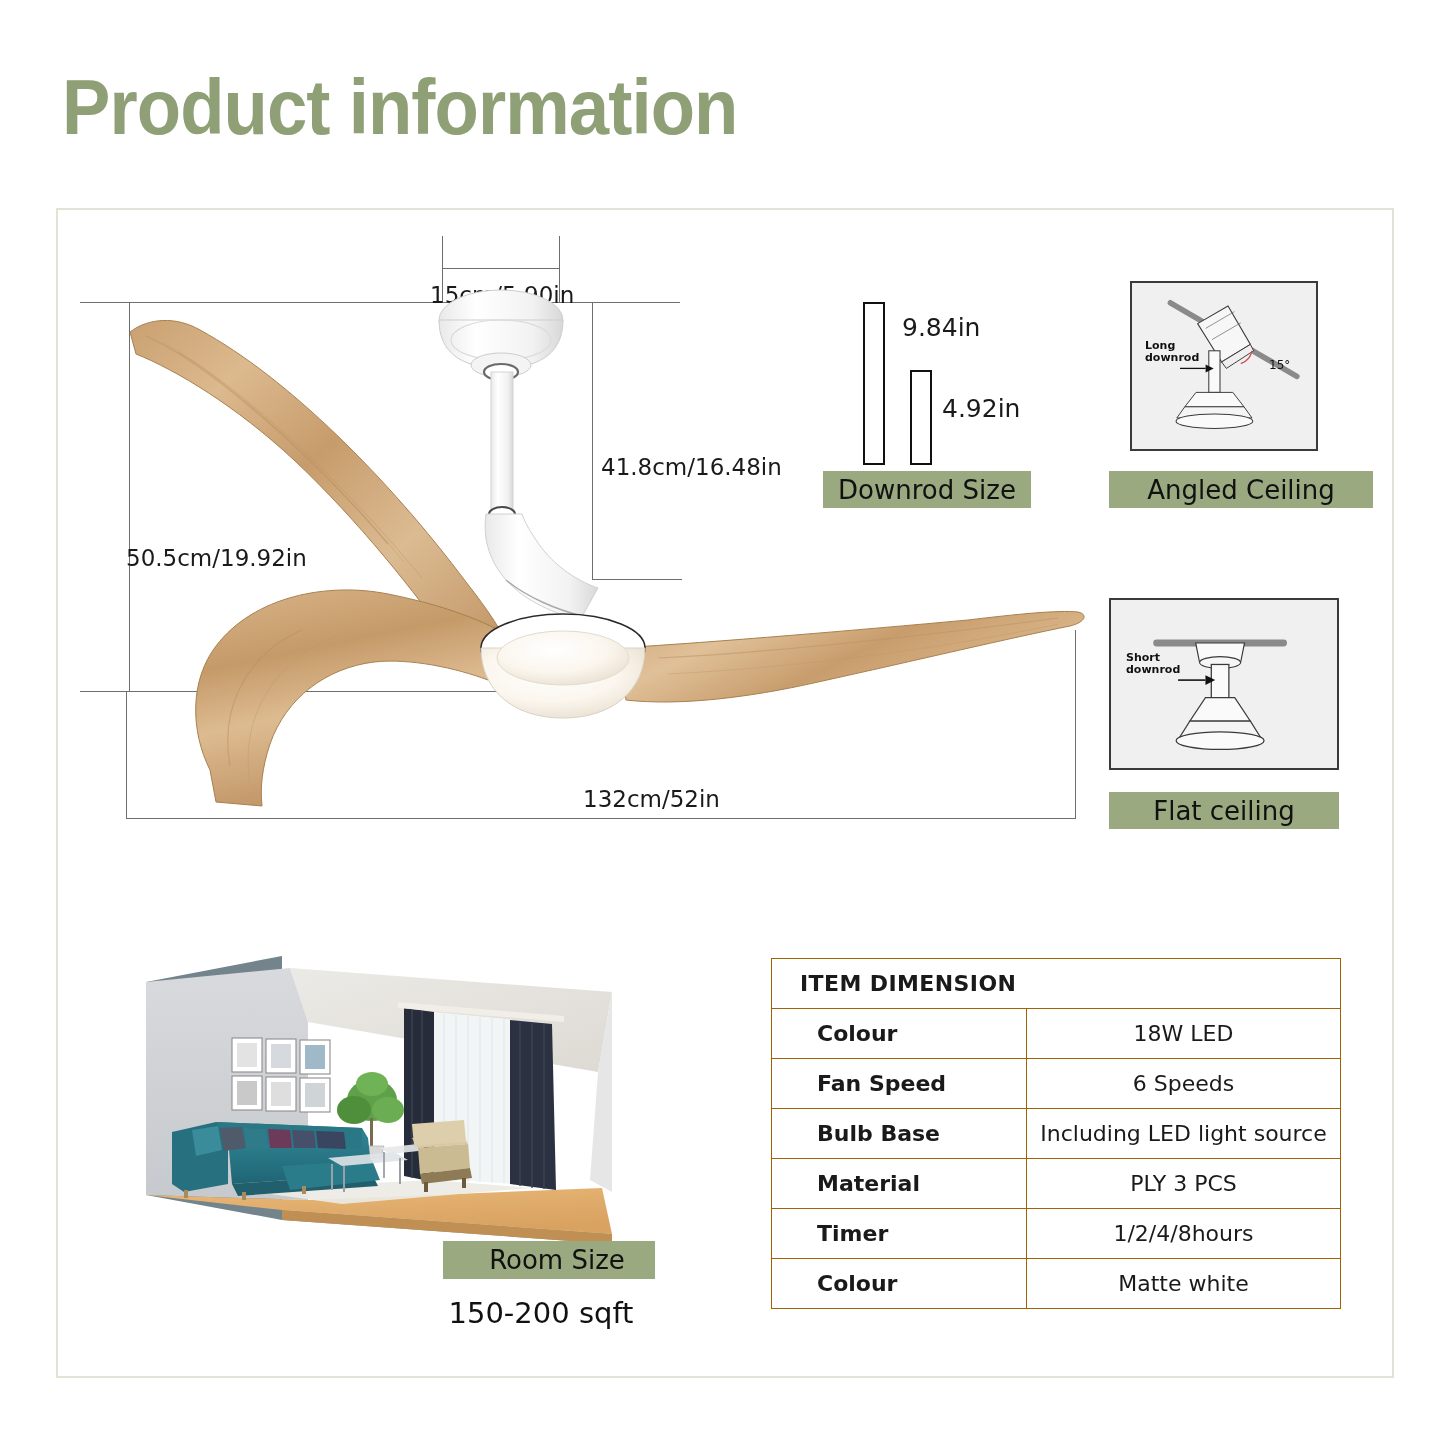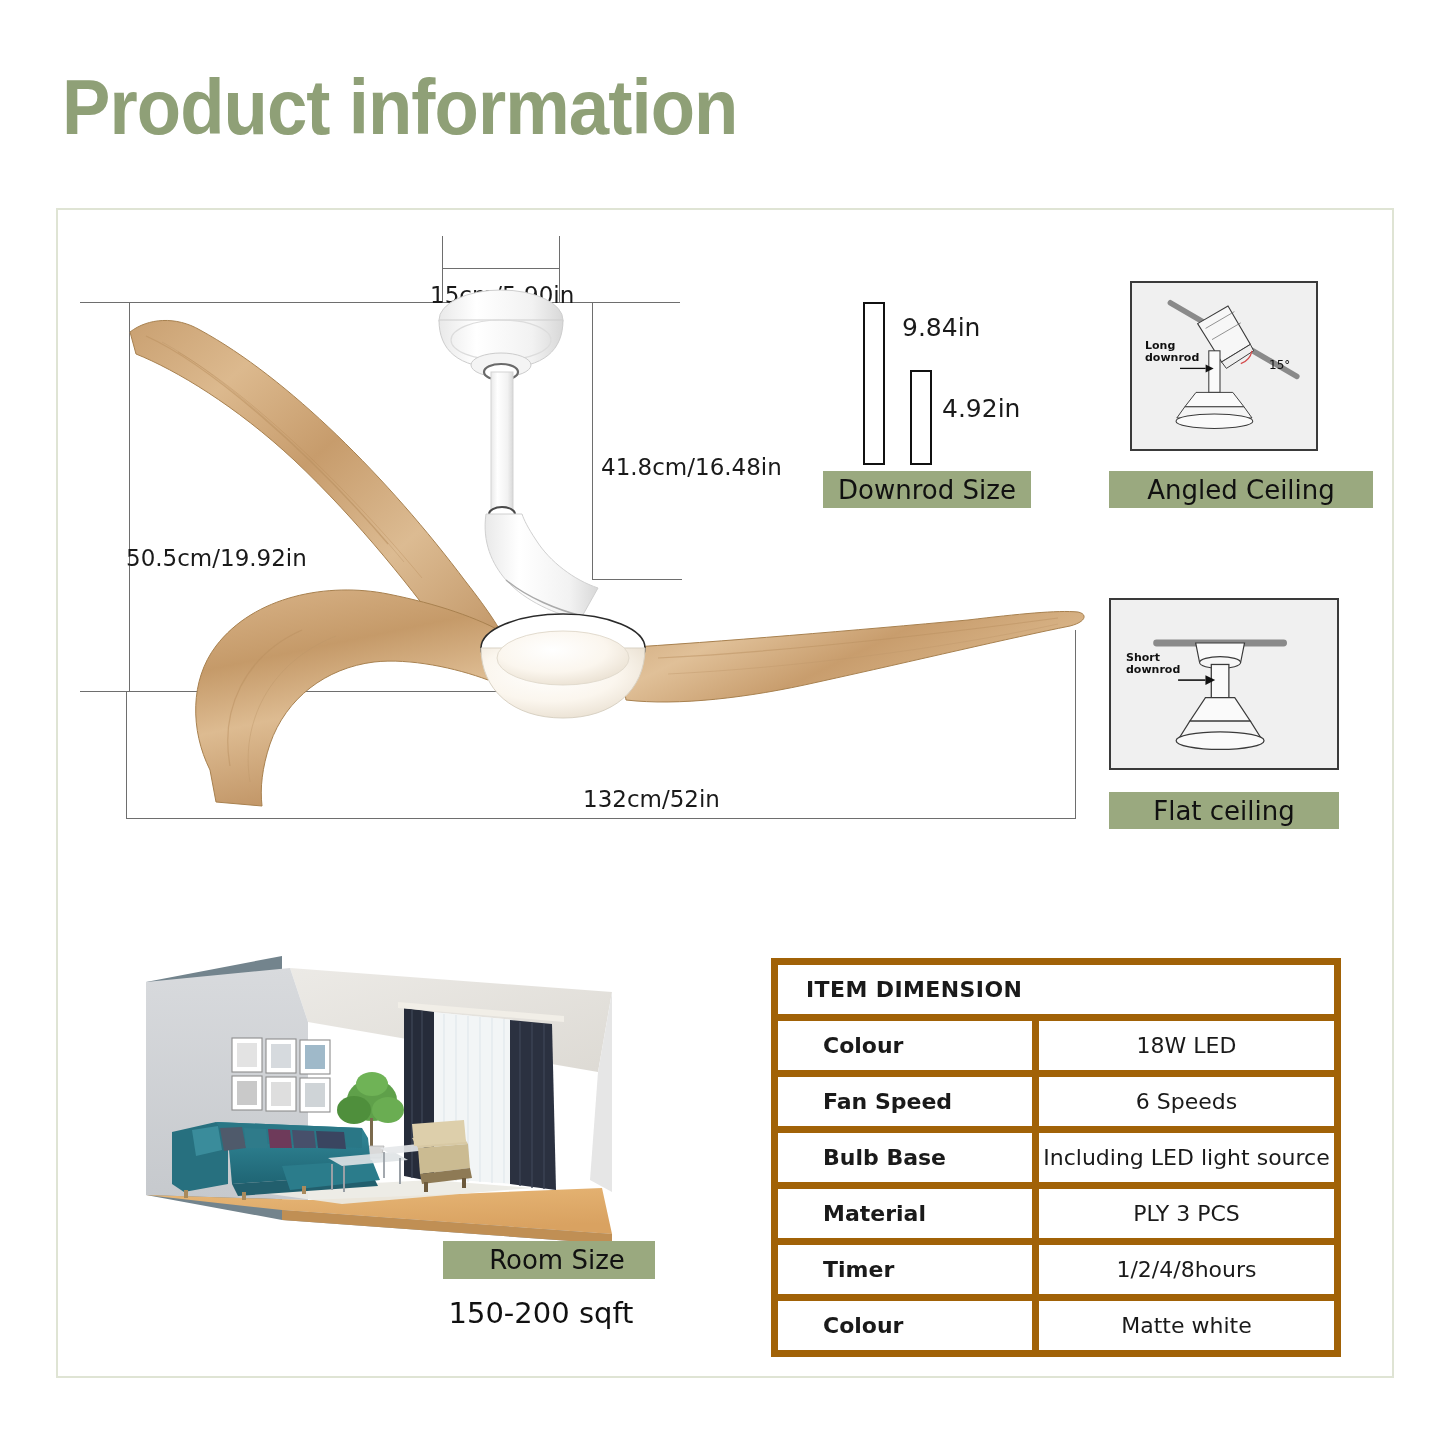"ITEM DIMENSION" #spec-table td { border: 7px solid #a16207 -> 1px solid #a16207 }
